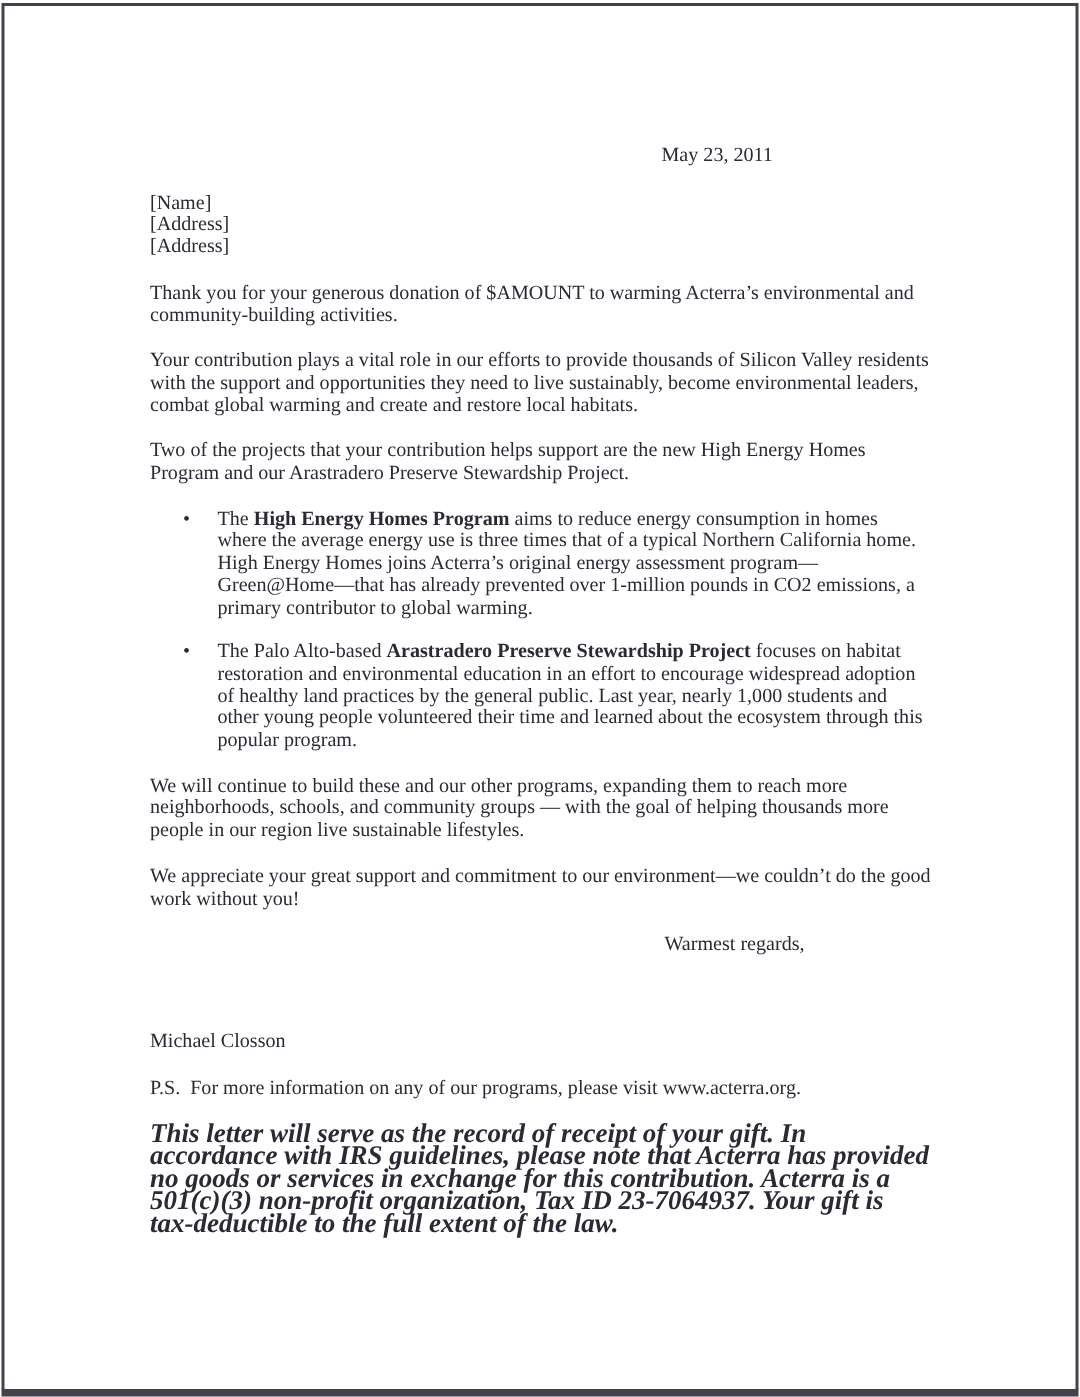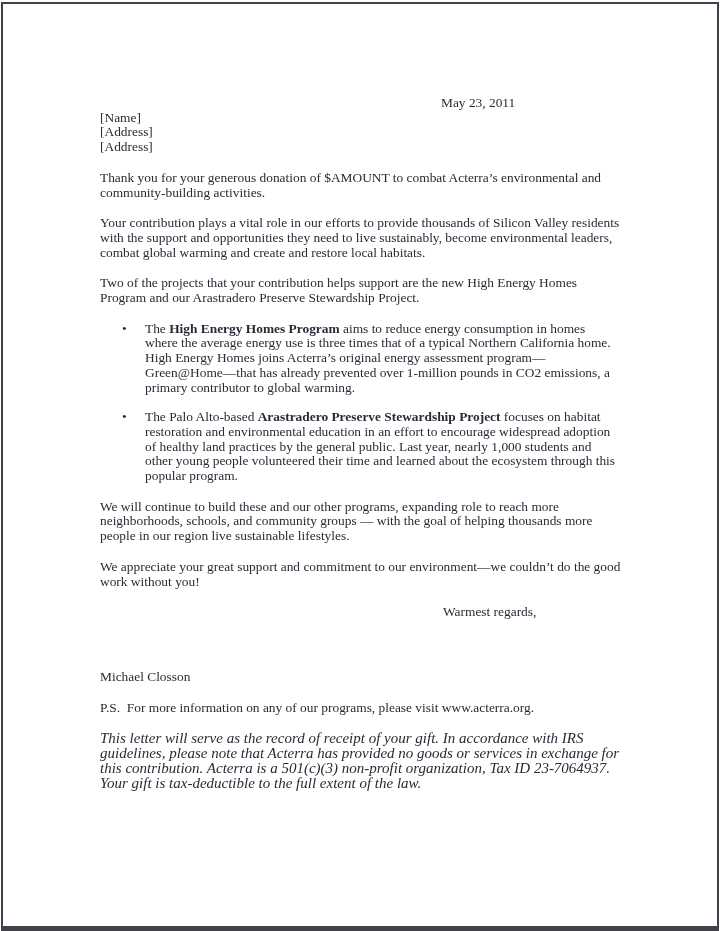"[Name]" .recipient { margin-top: none -> 17px }
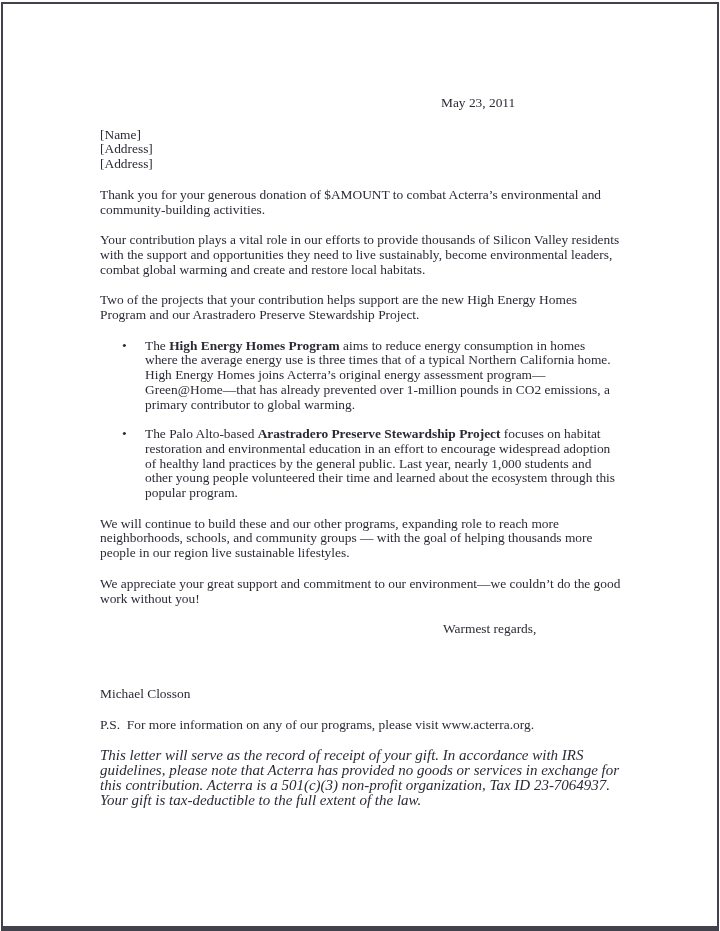"Thank you for your generous" p { text: combat -> warming }
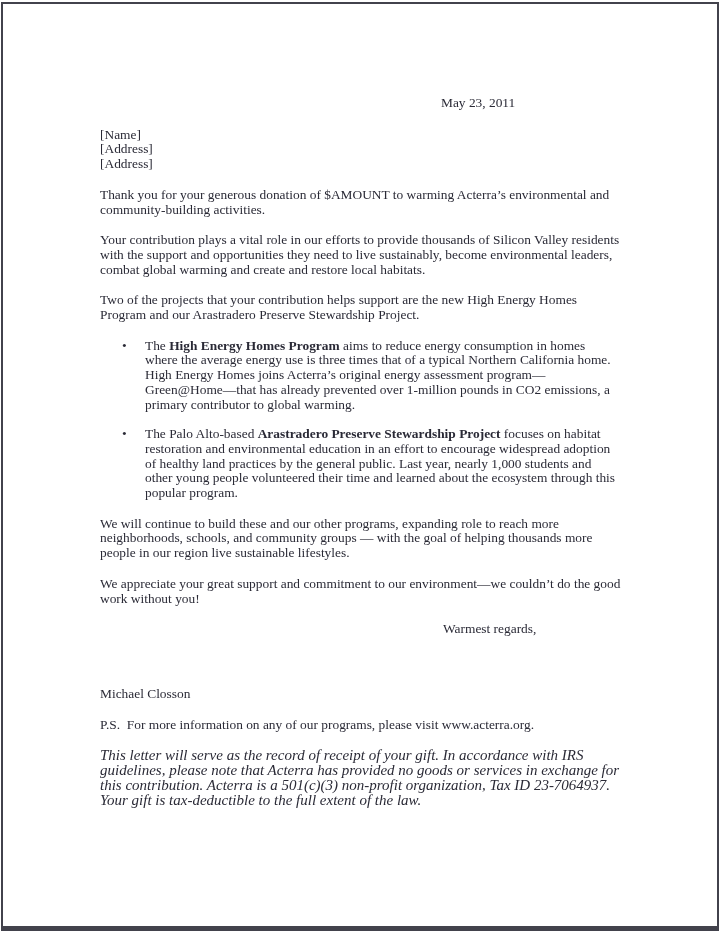"We will continue to build" p { text: role -> them }
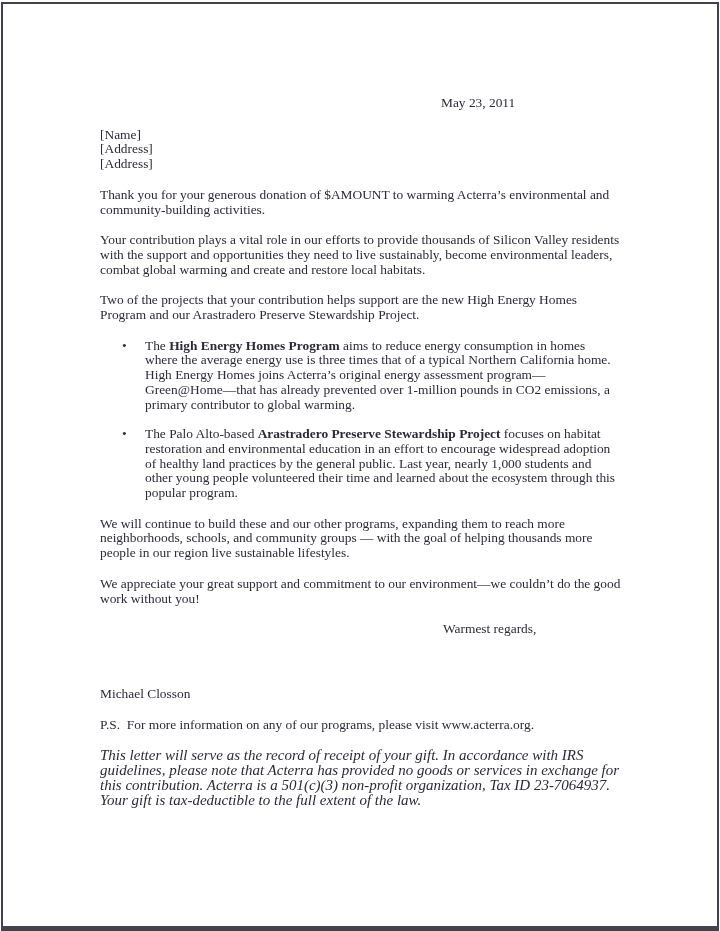"This letter will serve as" .footer-note { font-size: 15px -> 18px; font-weight: none -> bold }
